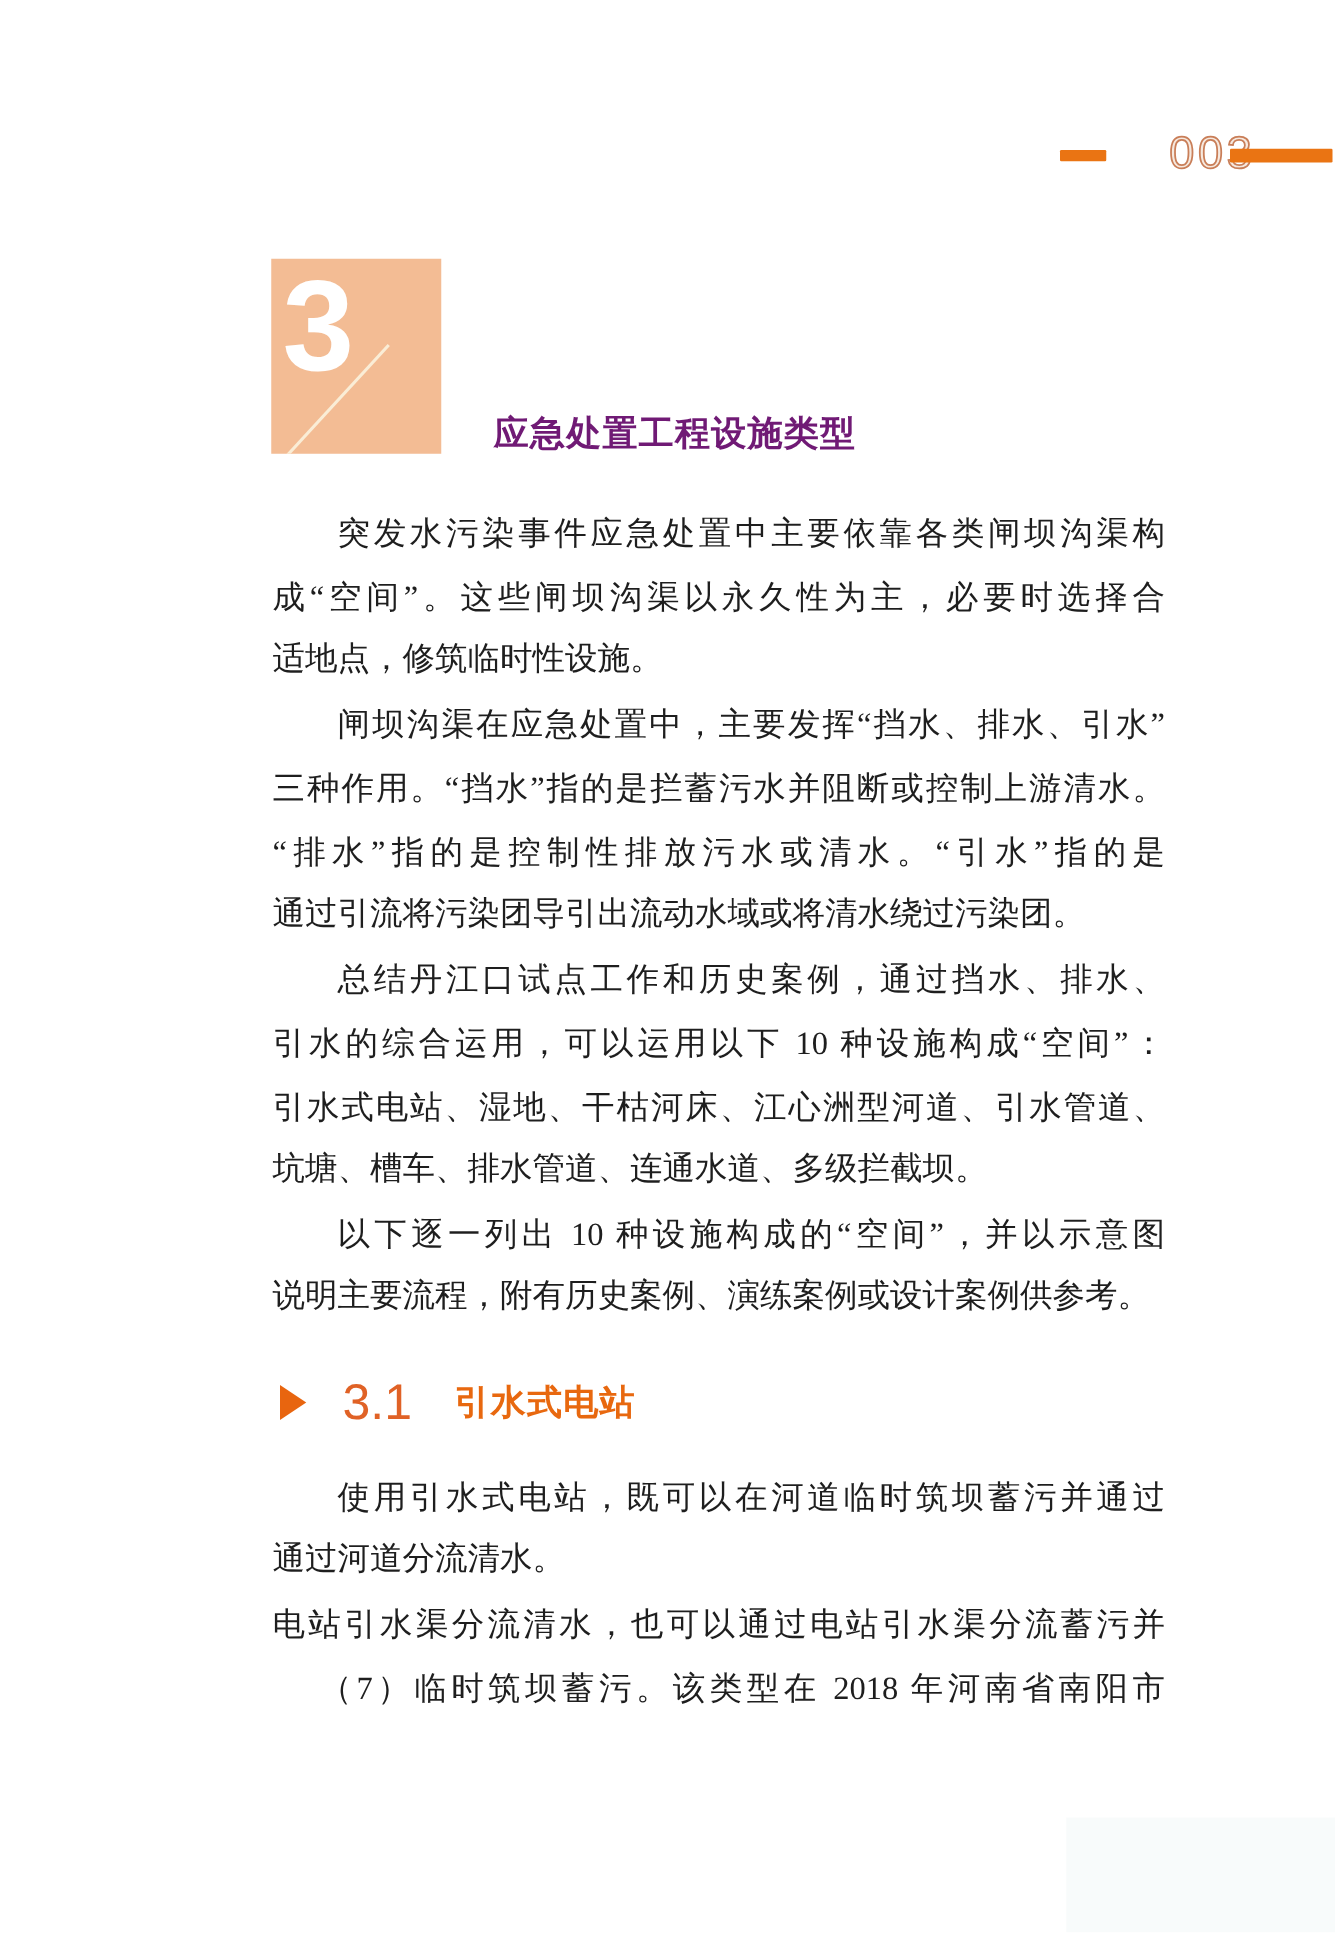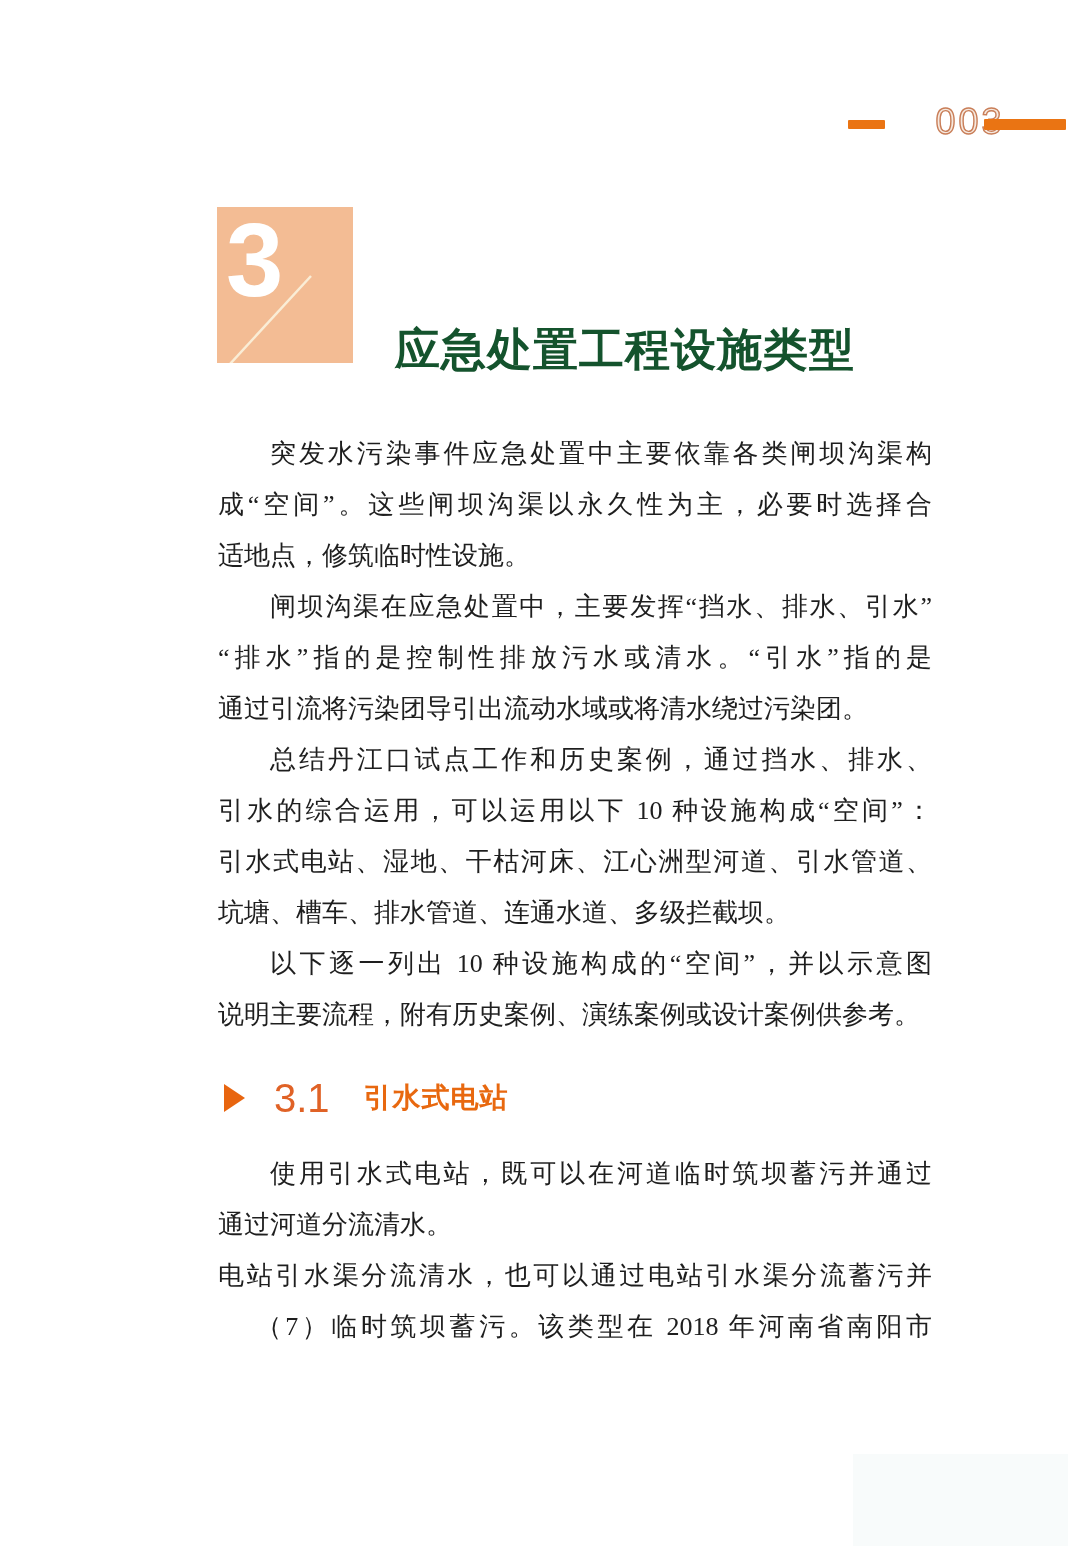"应急处置工程设施类型" .chapter-title { color: #14532d -> #701a75; font-family: Liberation Sans, sans-serif -> Liberation Mono, monospace; font-size: 45px -> 28px }
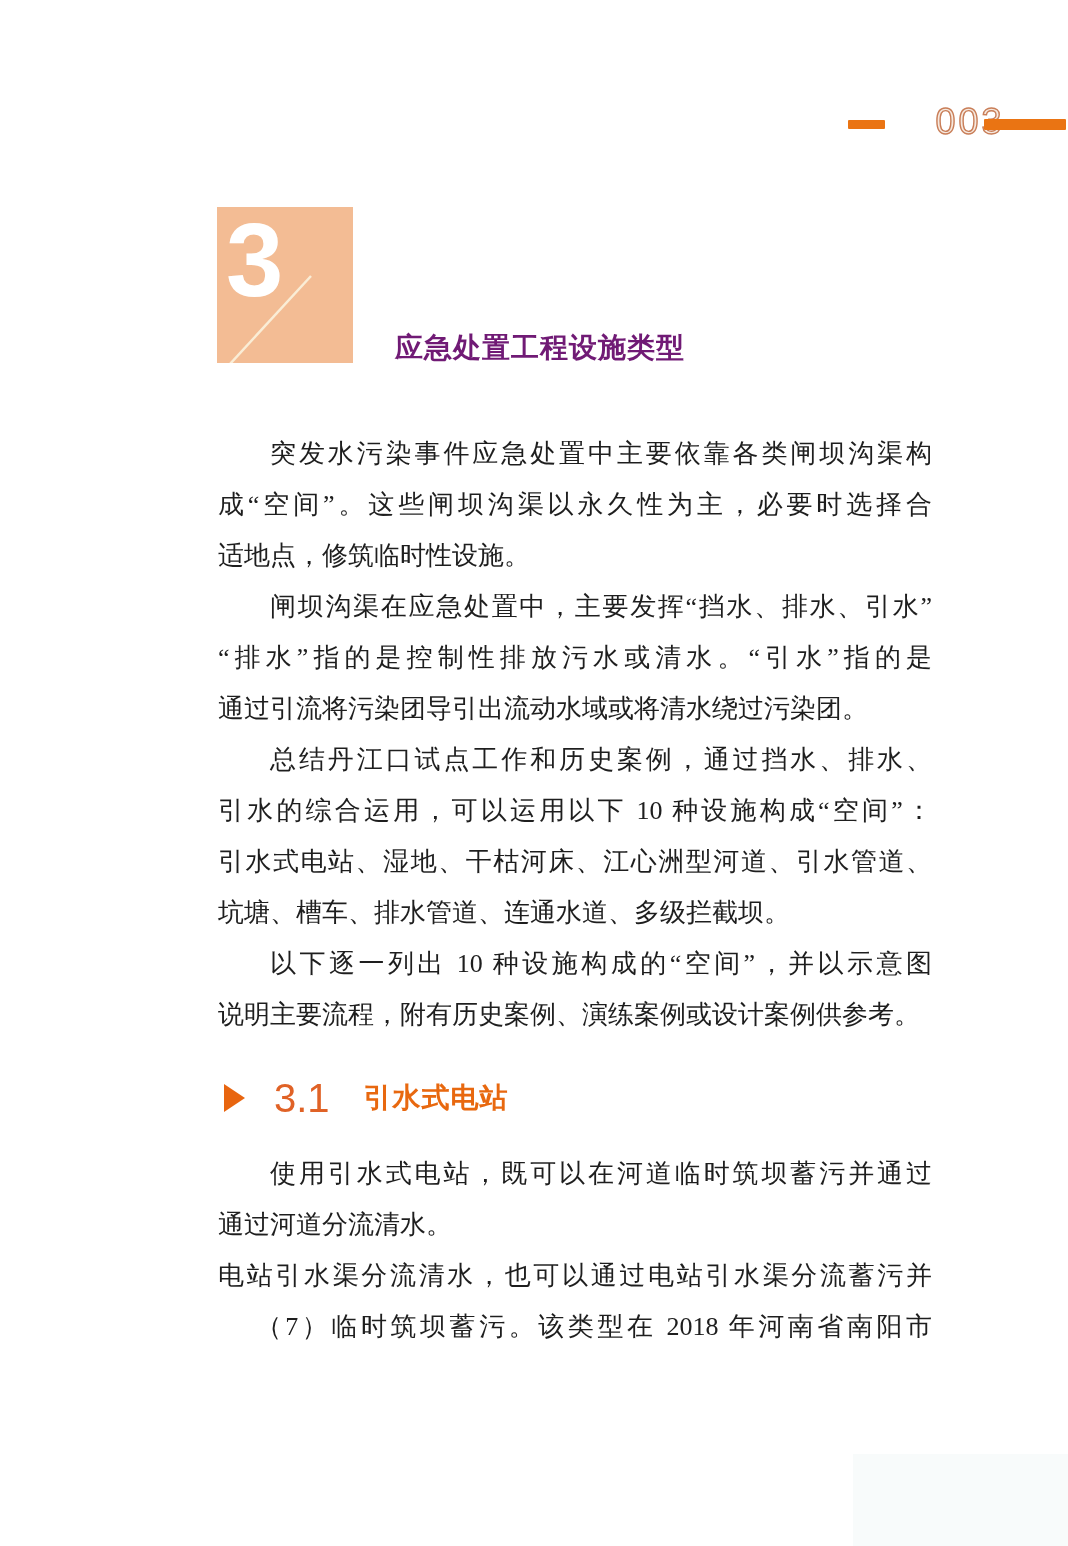"突发水污染事件应急处置中主要依靠各类闸坝沟渠构" .text-flow { top: 428px -> 401px }
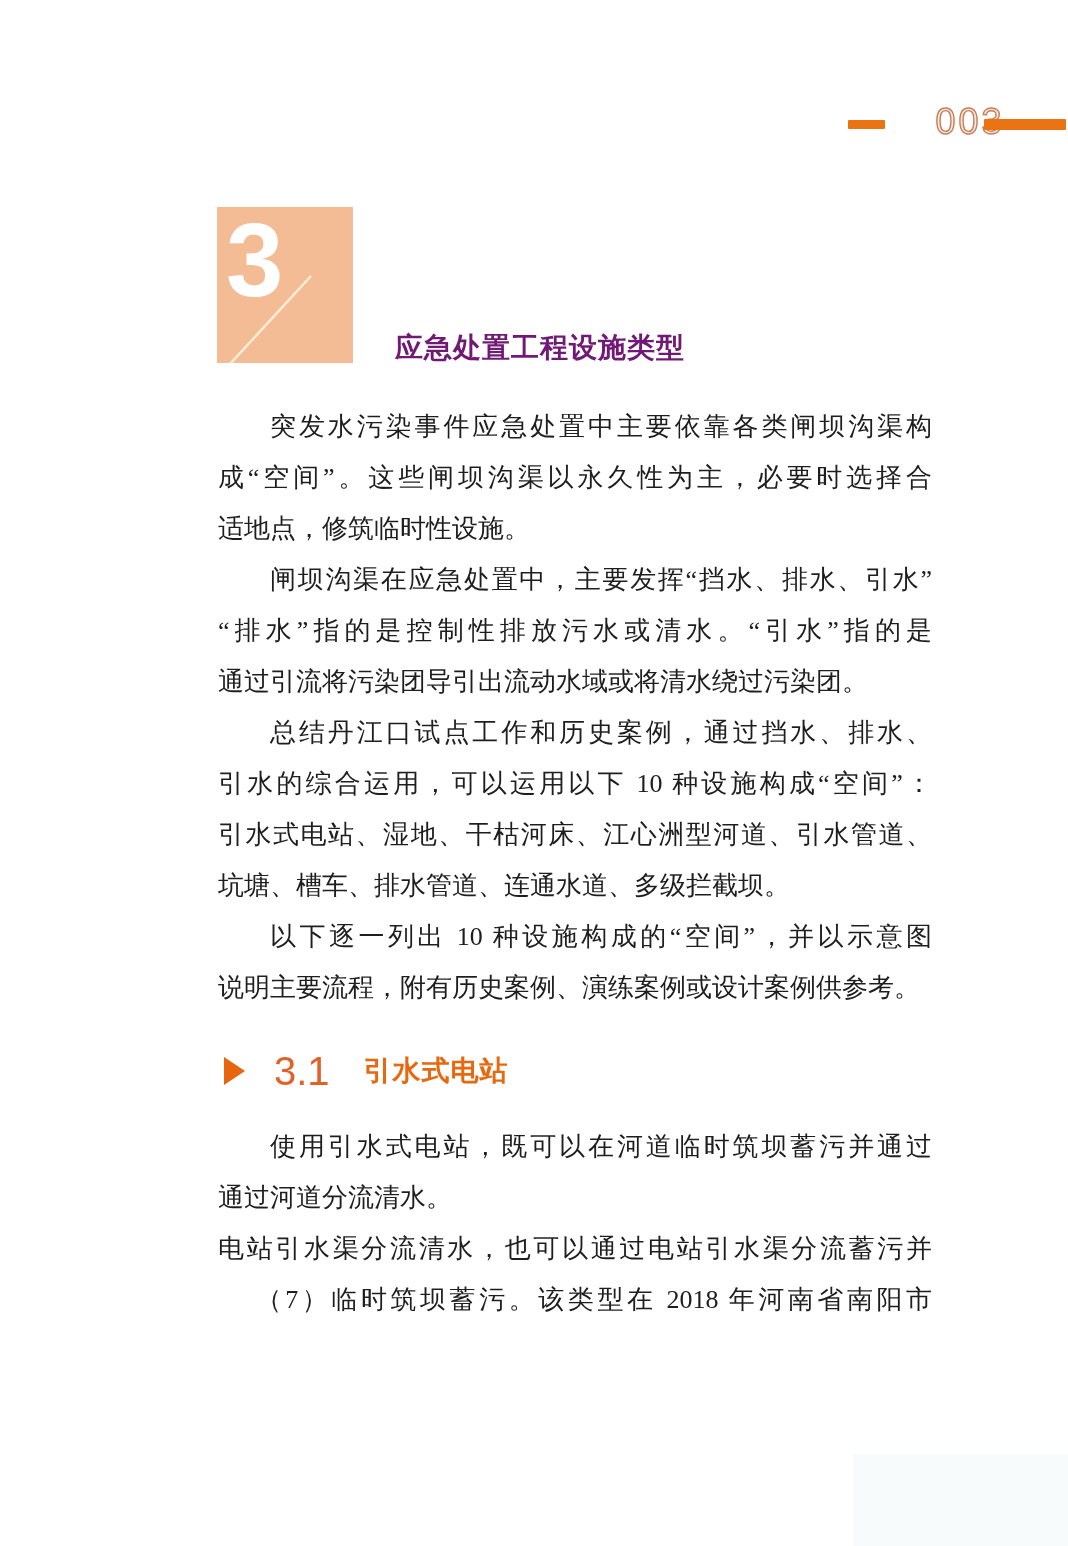"适地点，修筑临时性设施。" .text-line.last { font-family: none -> Liberation Mono, monospace }
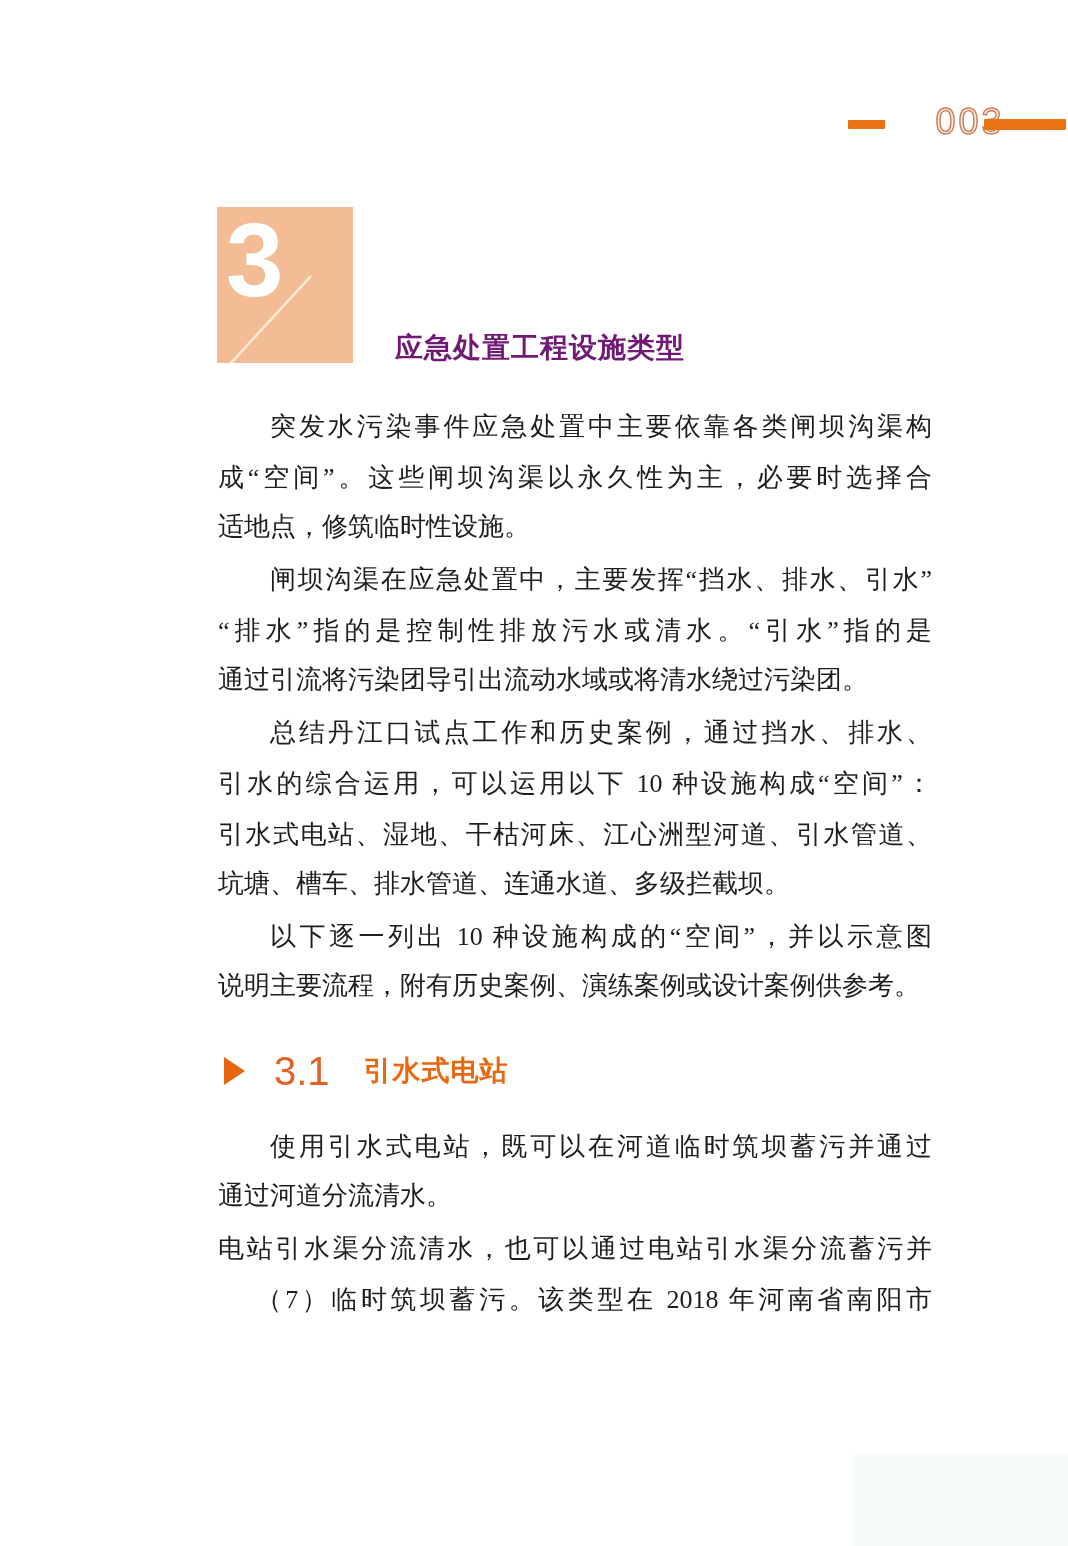"三种作用。“挡水”指的是拦蓄污水并阻断或控制上游清水。" div.text-line { html: none -> <div>三种作用。“挡水”指的是拦蓄污水并阻断或控制上游清水。</div> }
